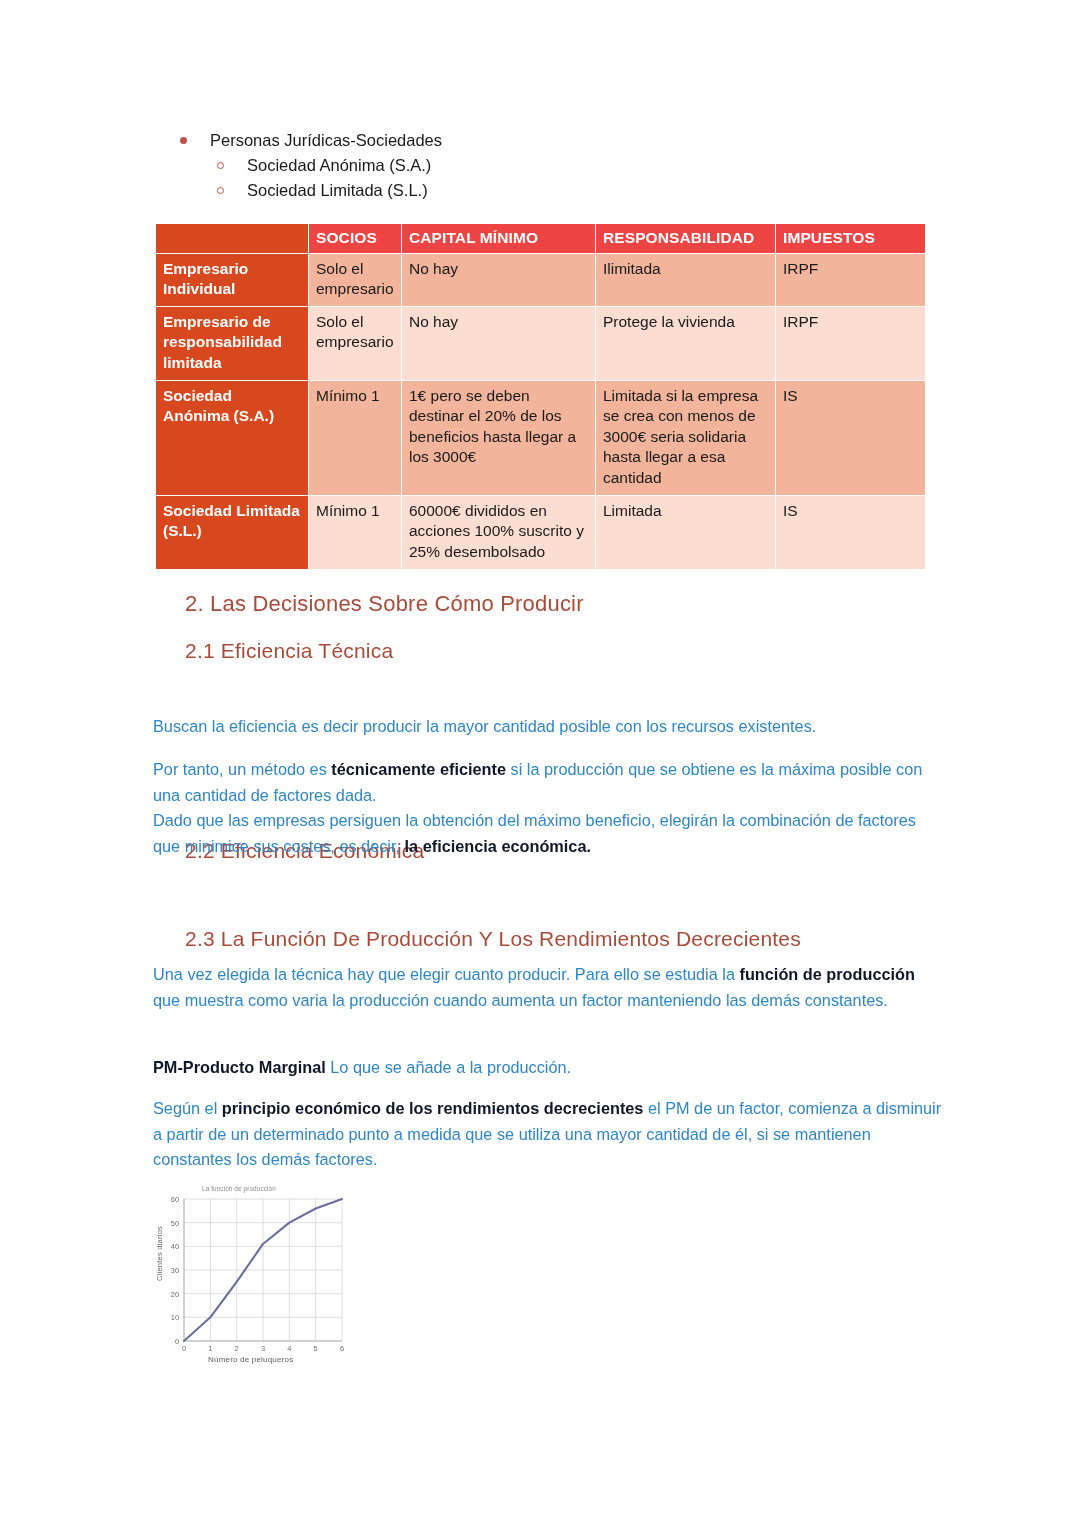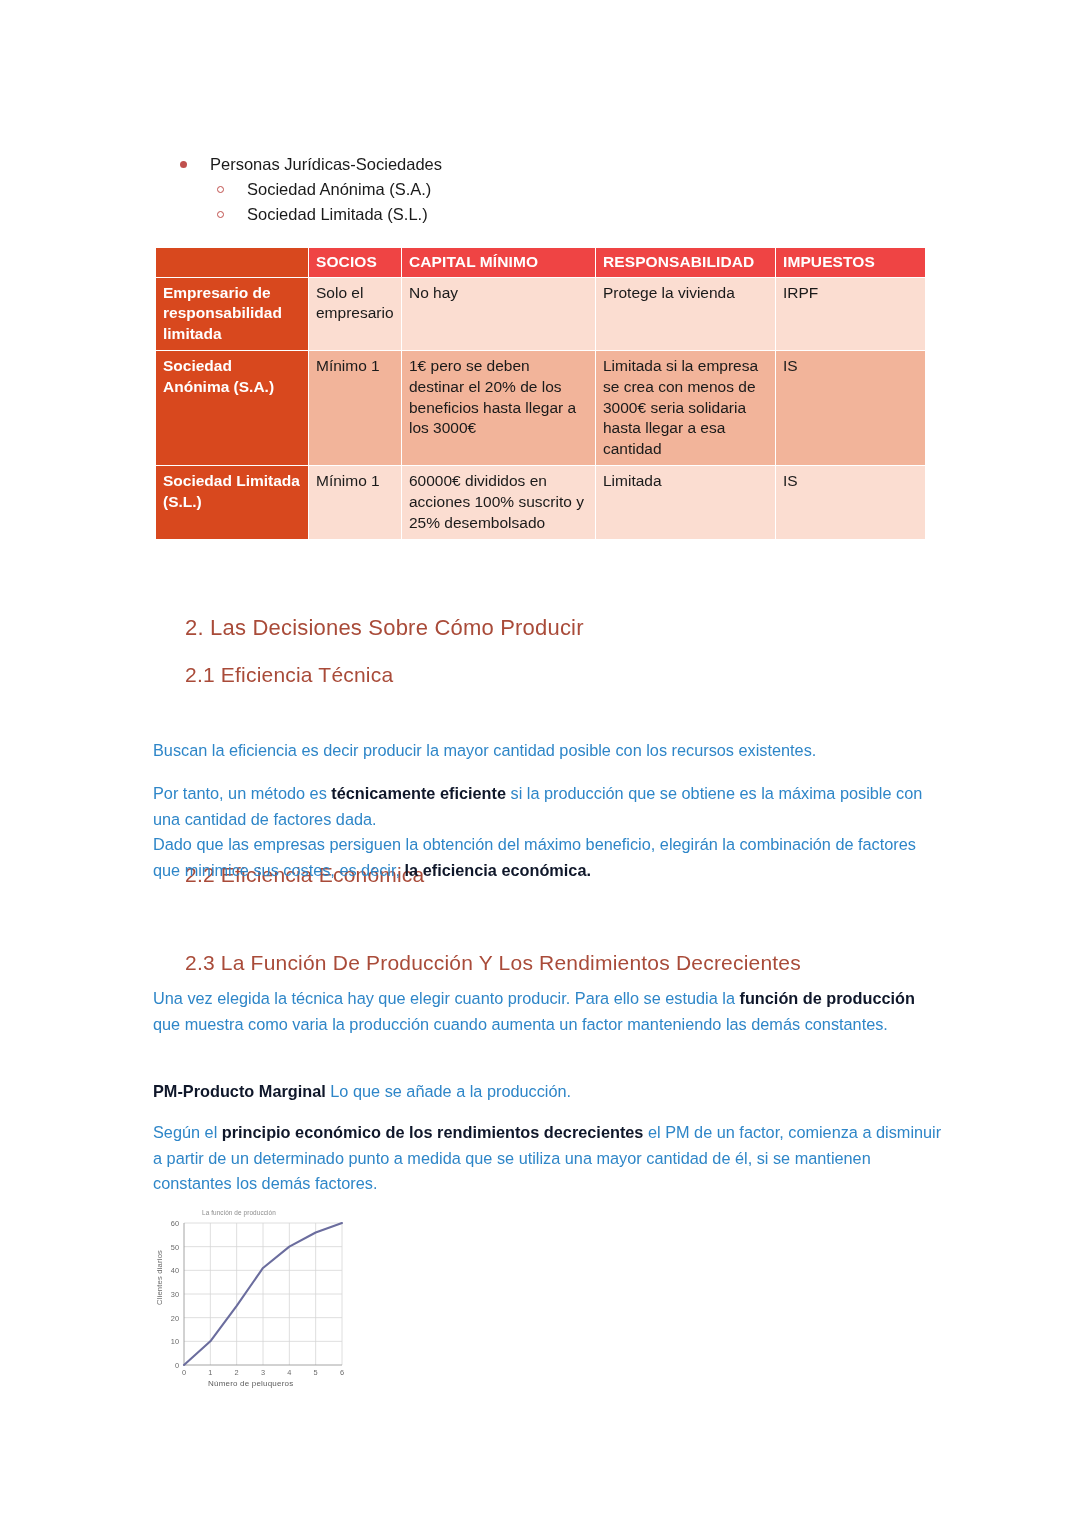"Personas Jurídicas-Sociedades" .page { margin-top: 24px -> none }
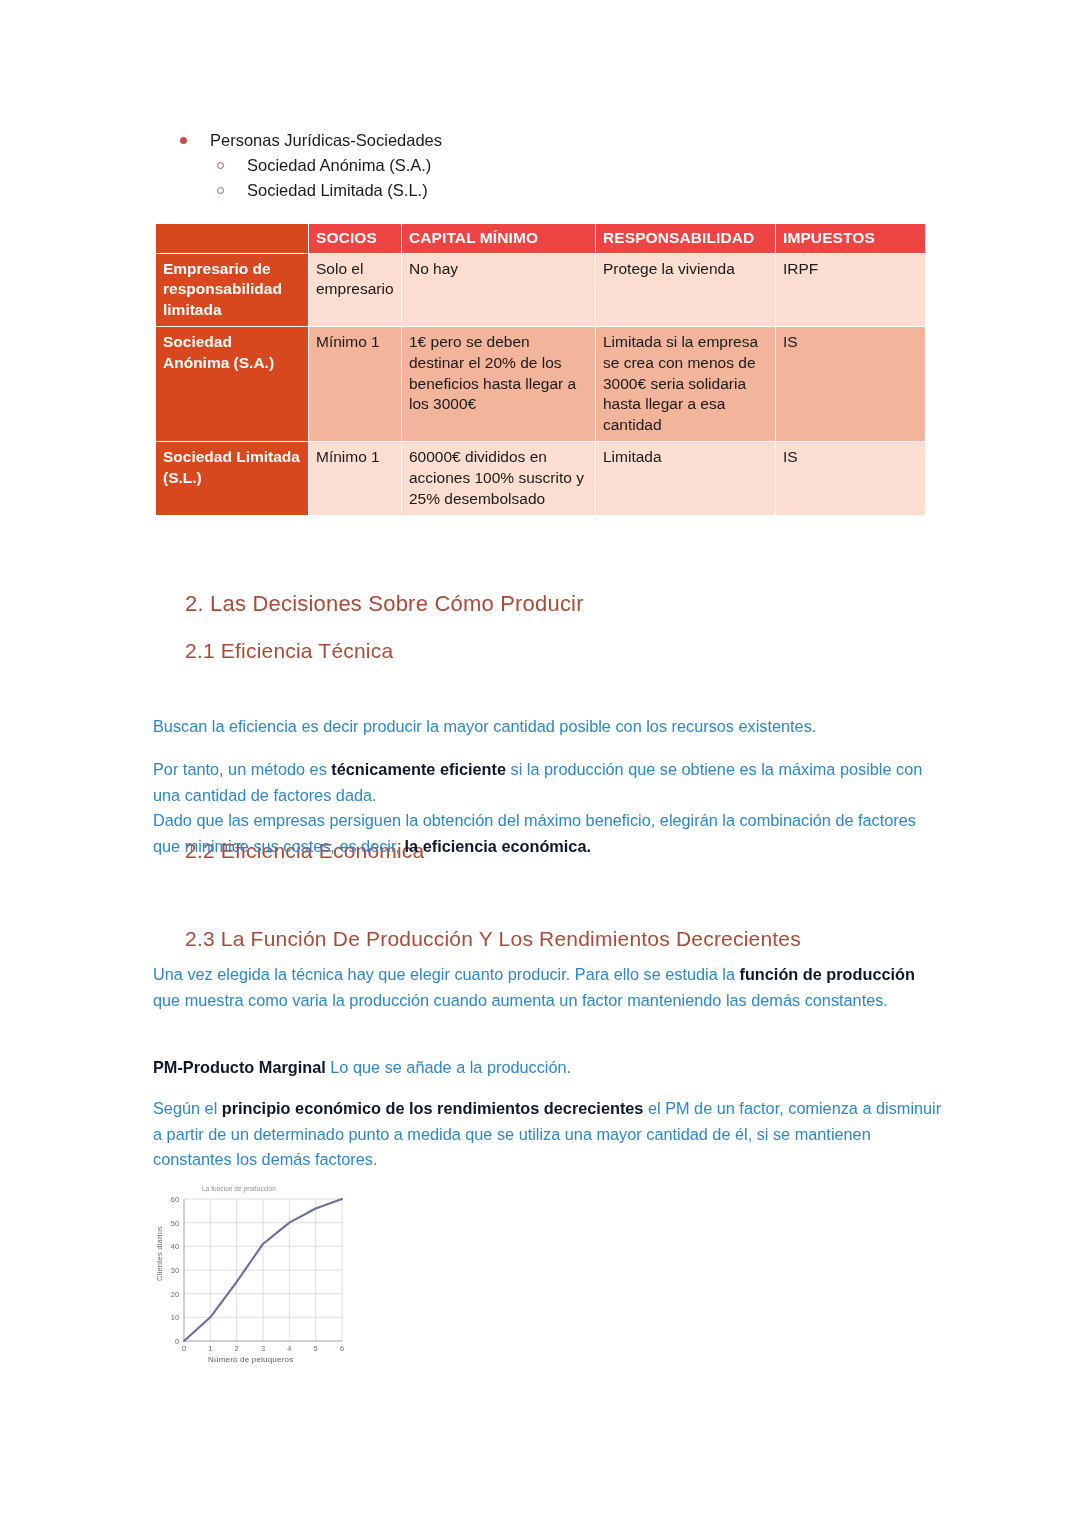"Empresario Individual" tr.band-a { html: none -> <tr> <td>Empresario Individual</td> <td>Solo el empresario</td> <td>No hay</td> <td>Ilimitada</td> <td>IRPF</td> </tr> }
